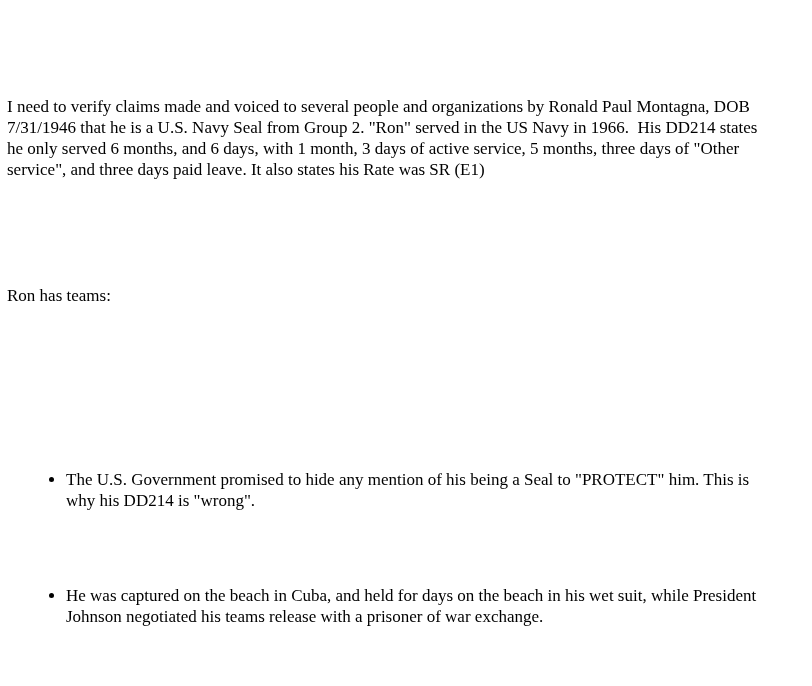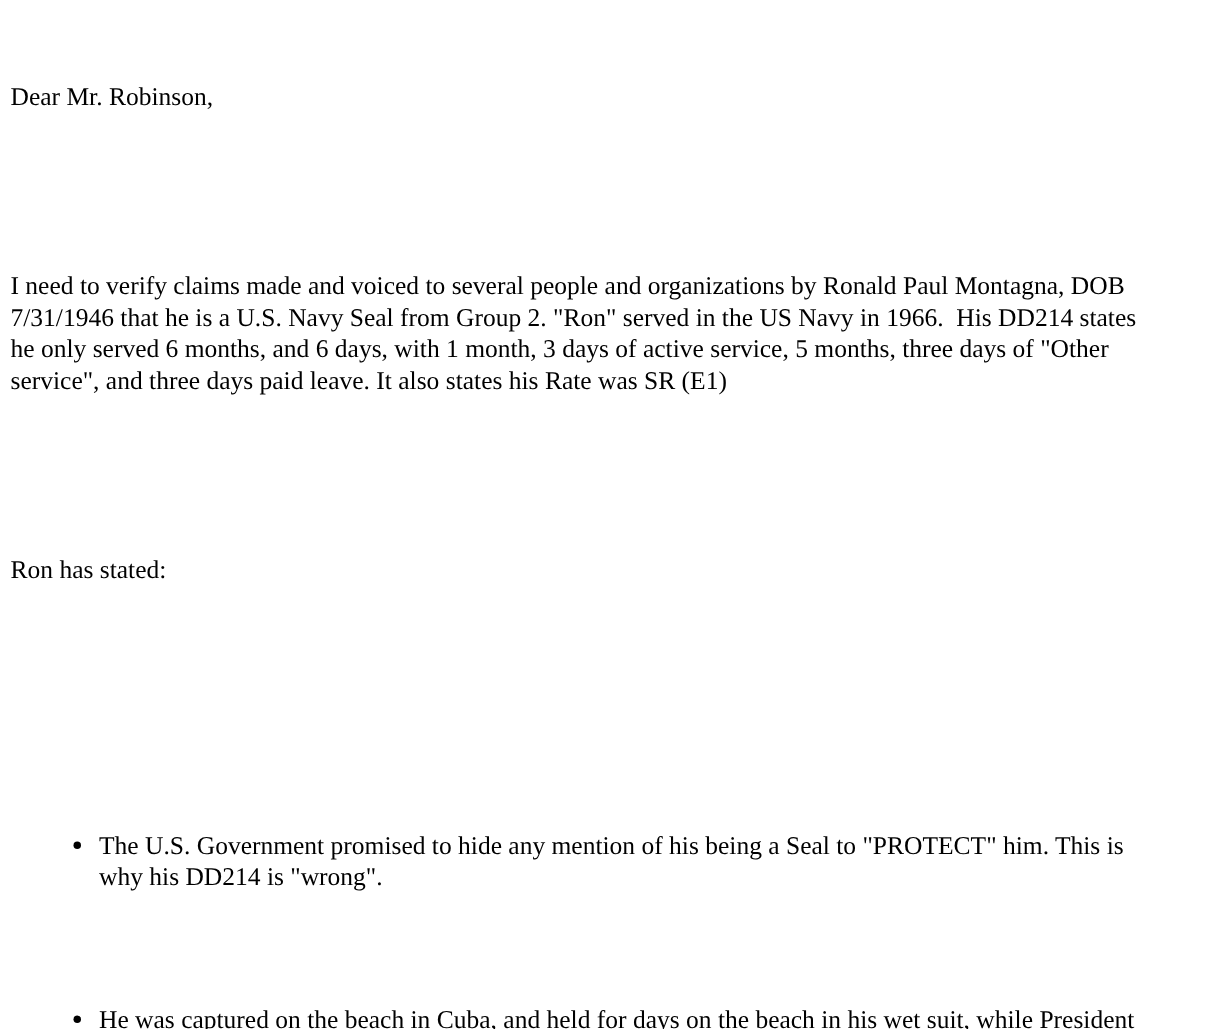"Dear Mr. Robinson," p.salutation { html: <p>Dear Mr. Robinson,</p> -> none }
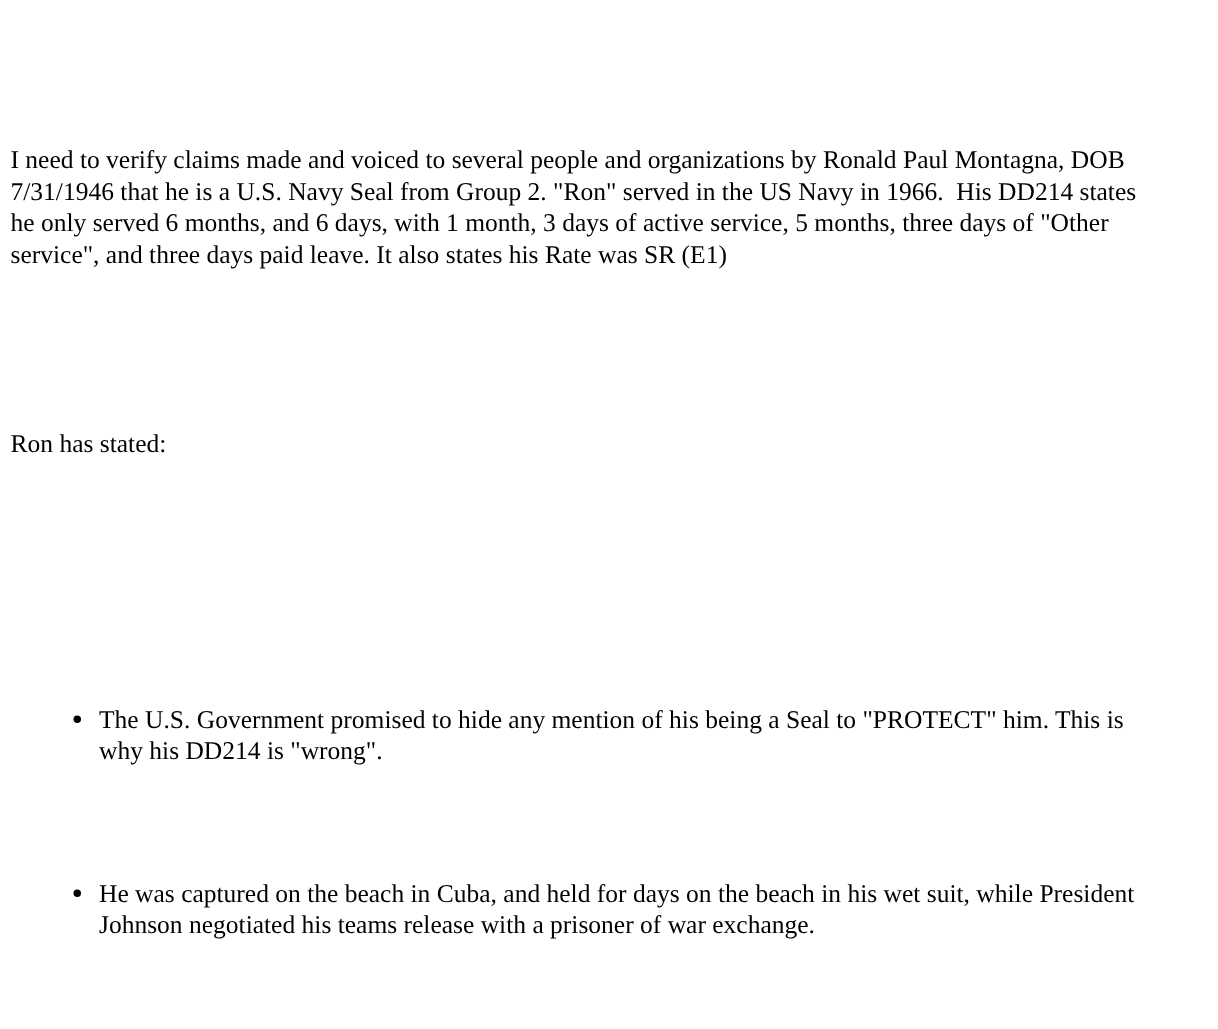"Ron has stated:" p { text: stated -> teams }
